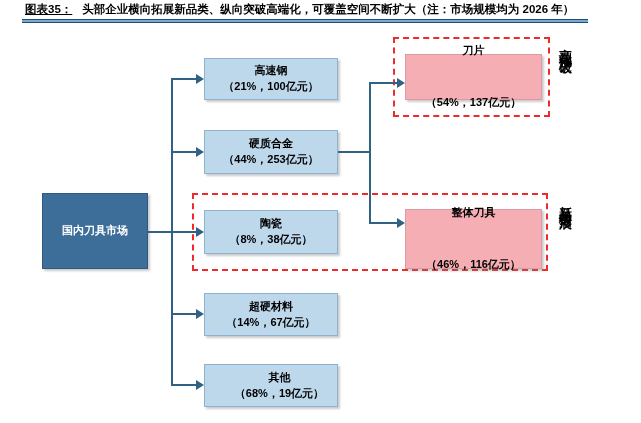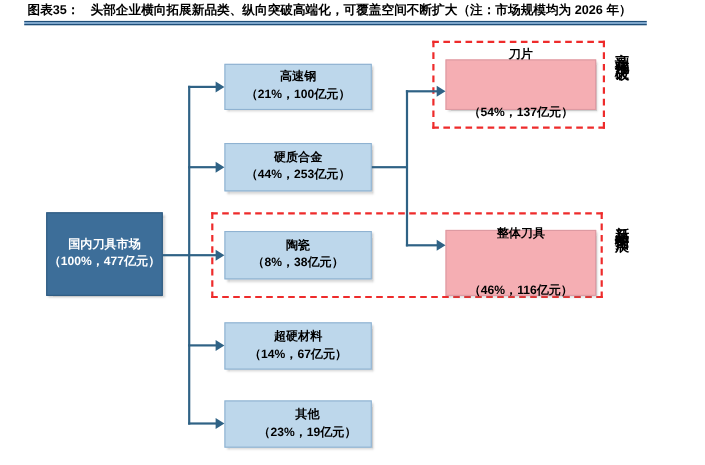"图表35：" .caption .cap-label { text-decoration: none -> underline }
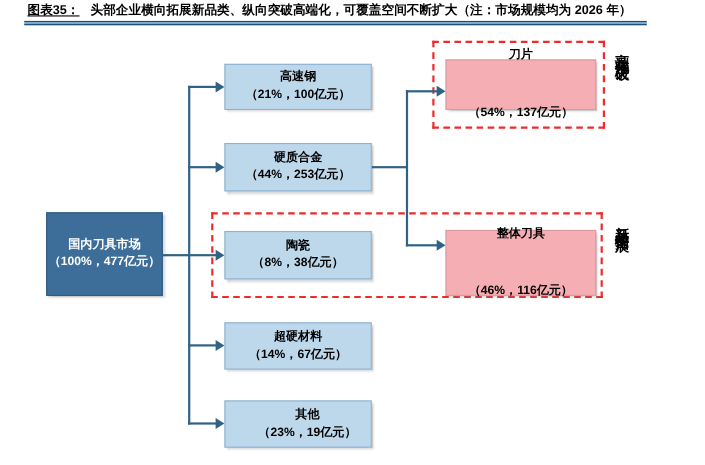"（100%，477亿元）" span { html: <span>（100%，477亿元）</span> -> none }
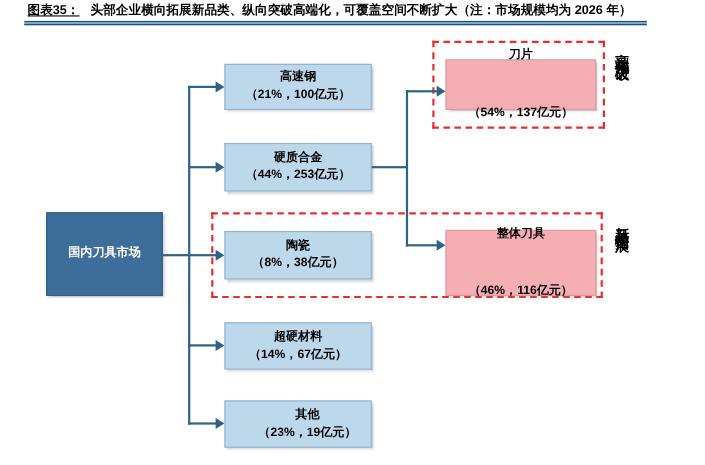"（23%，19亿元）" span { text: 23% -> 68% }
